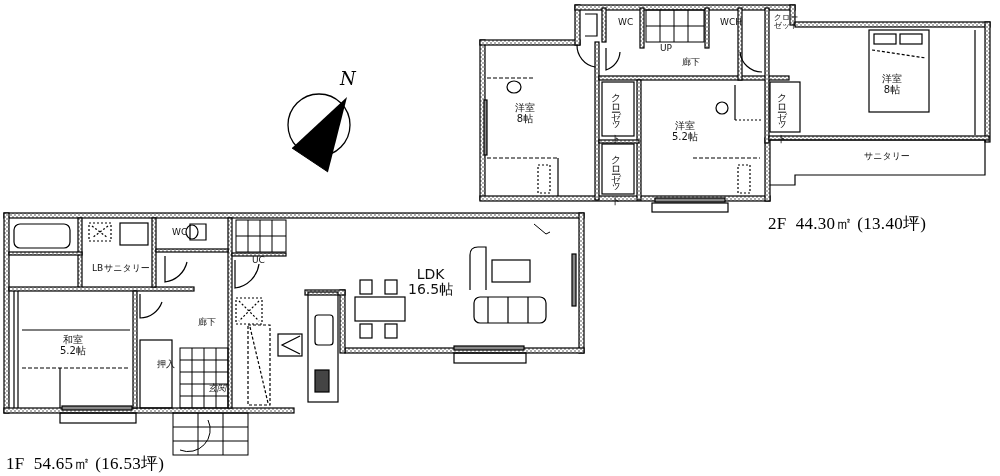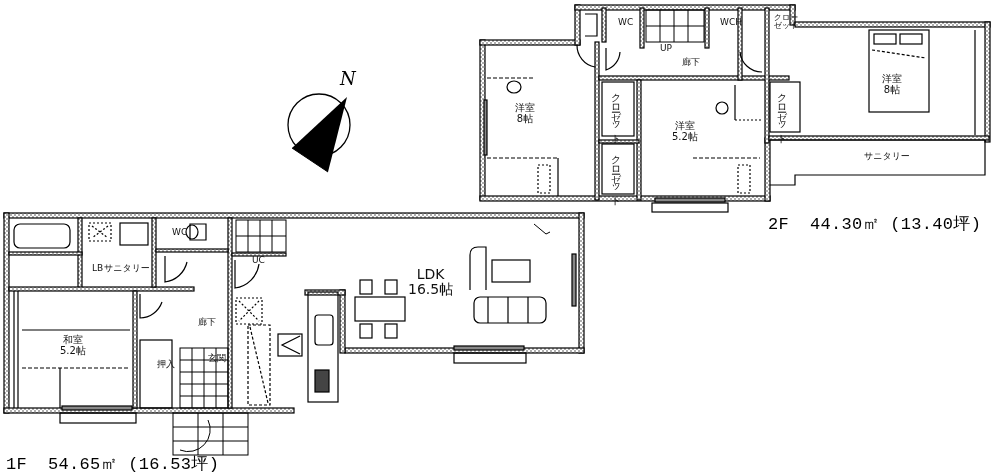"2F 44.30㎡ (13.40坪)" .area { font-family: Liberation Mono, monospace -> Liberation Serif, serif }
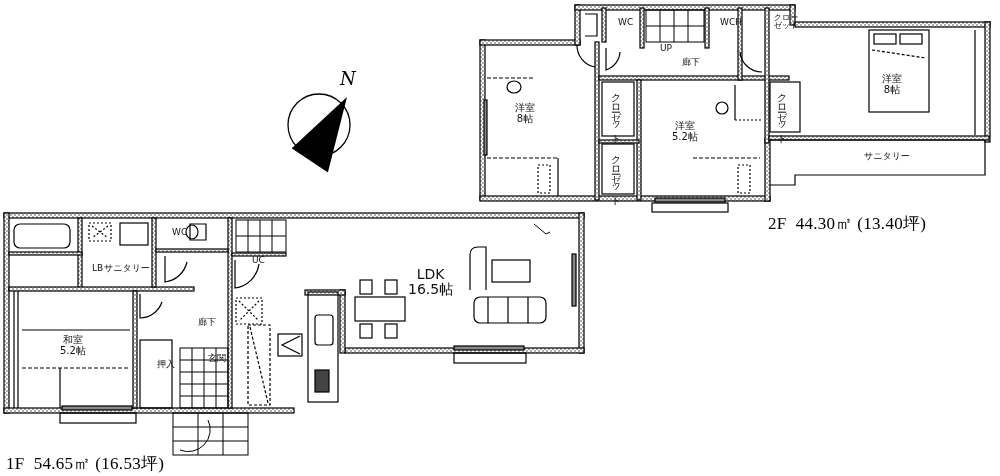"玄関" span.lbl { font-style: none -> italic; top: 354px -> 384px }
